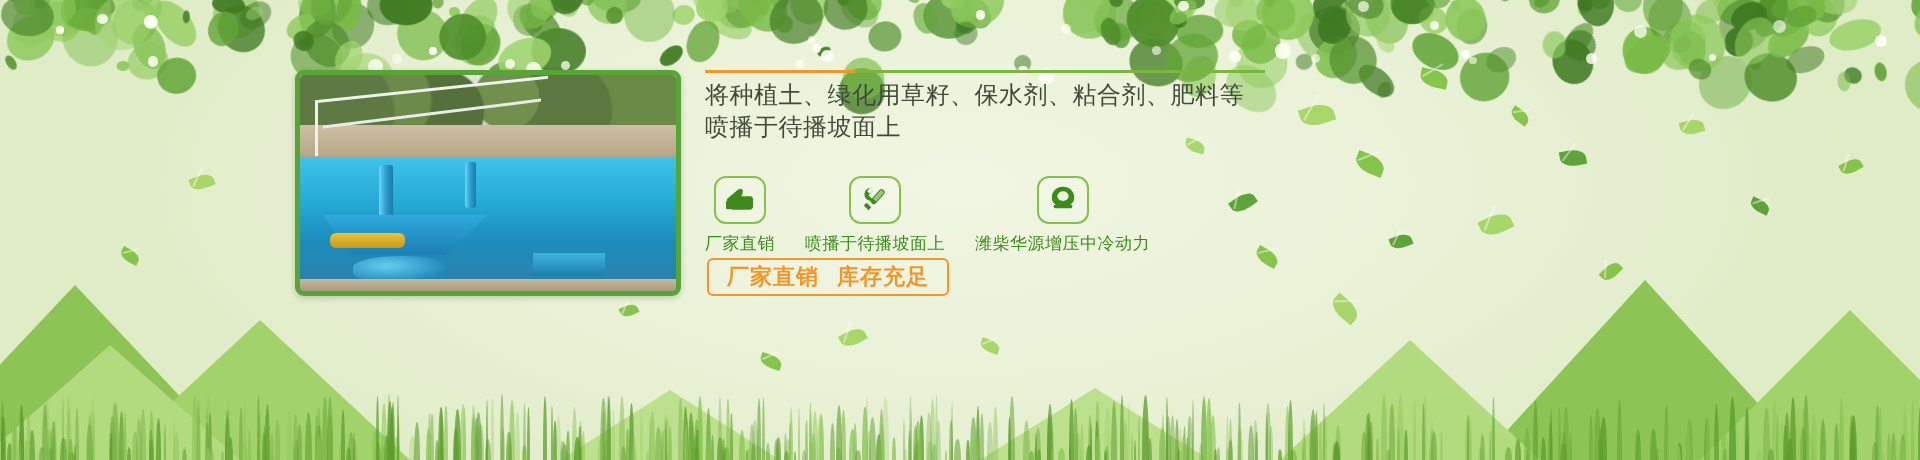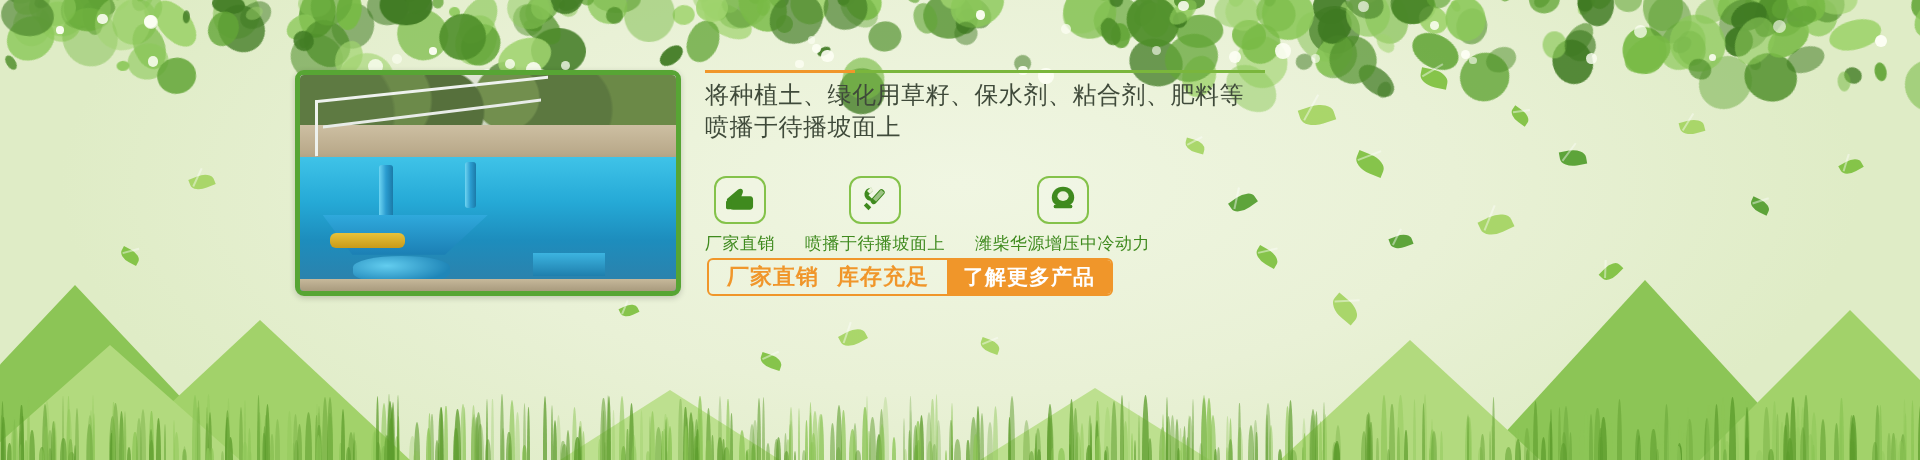"了解更多产品" div.cta-btn { html: <div>了解更多产品</div> -> none }
